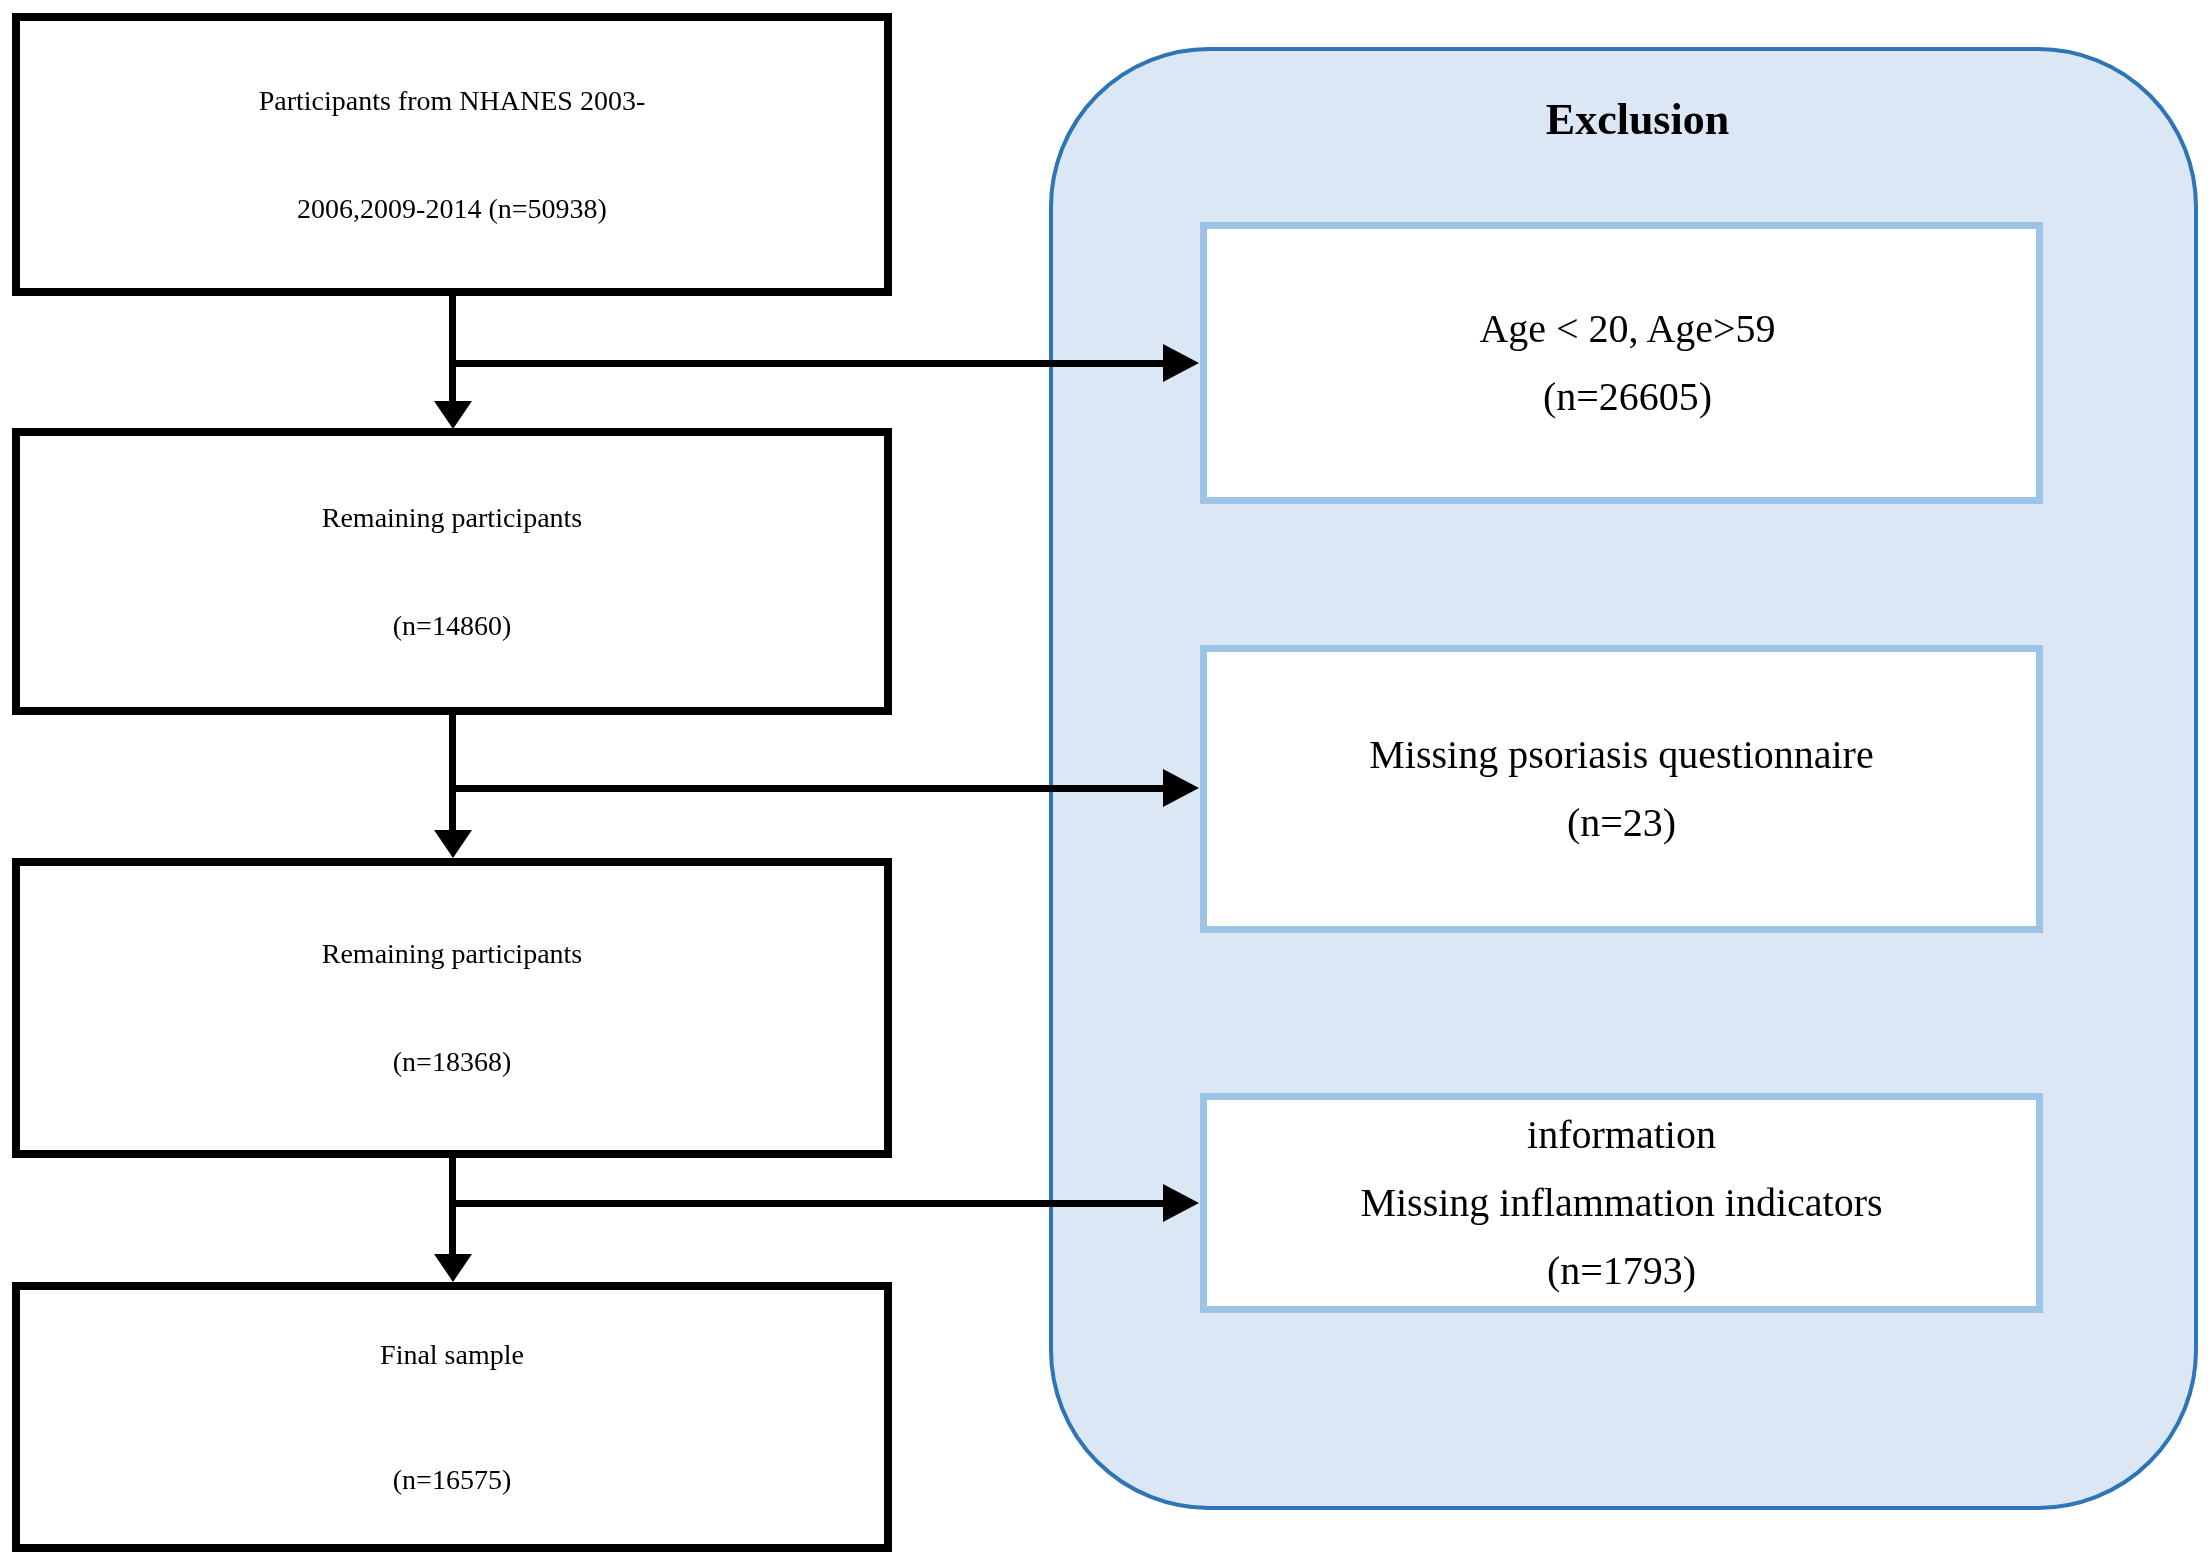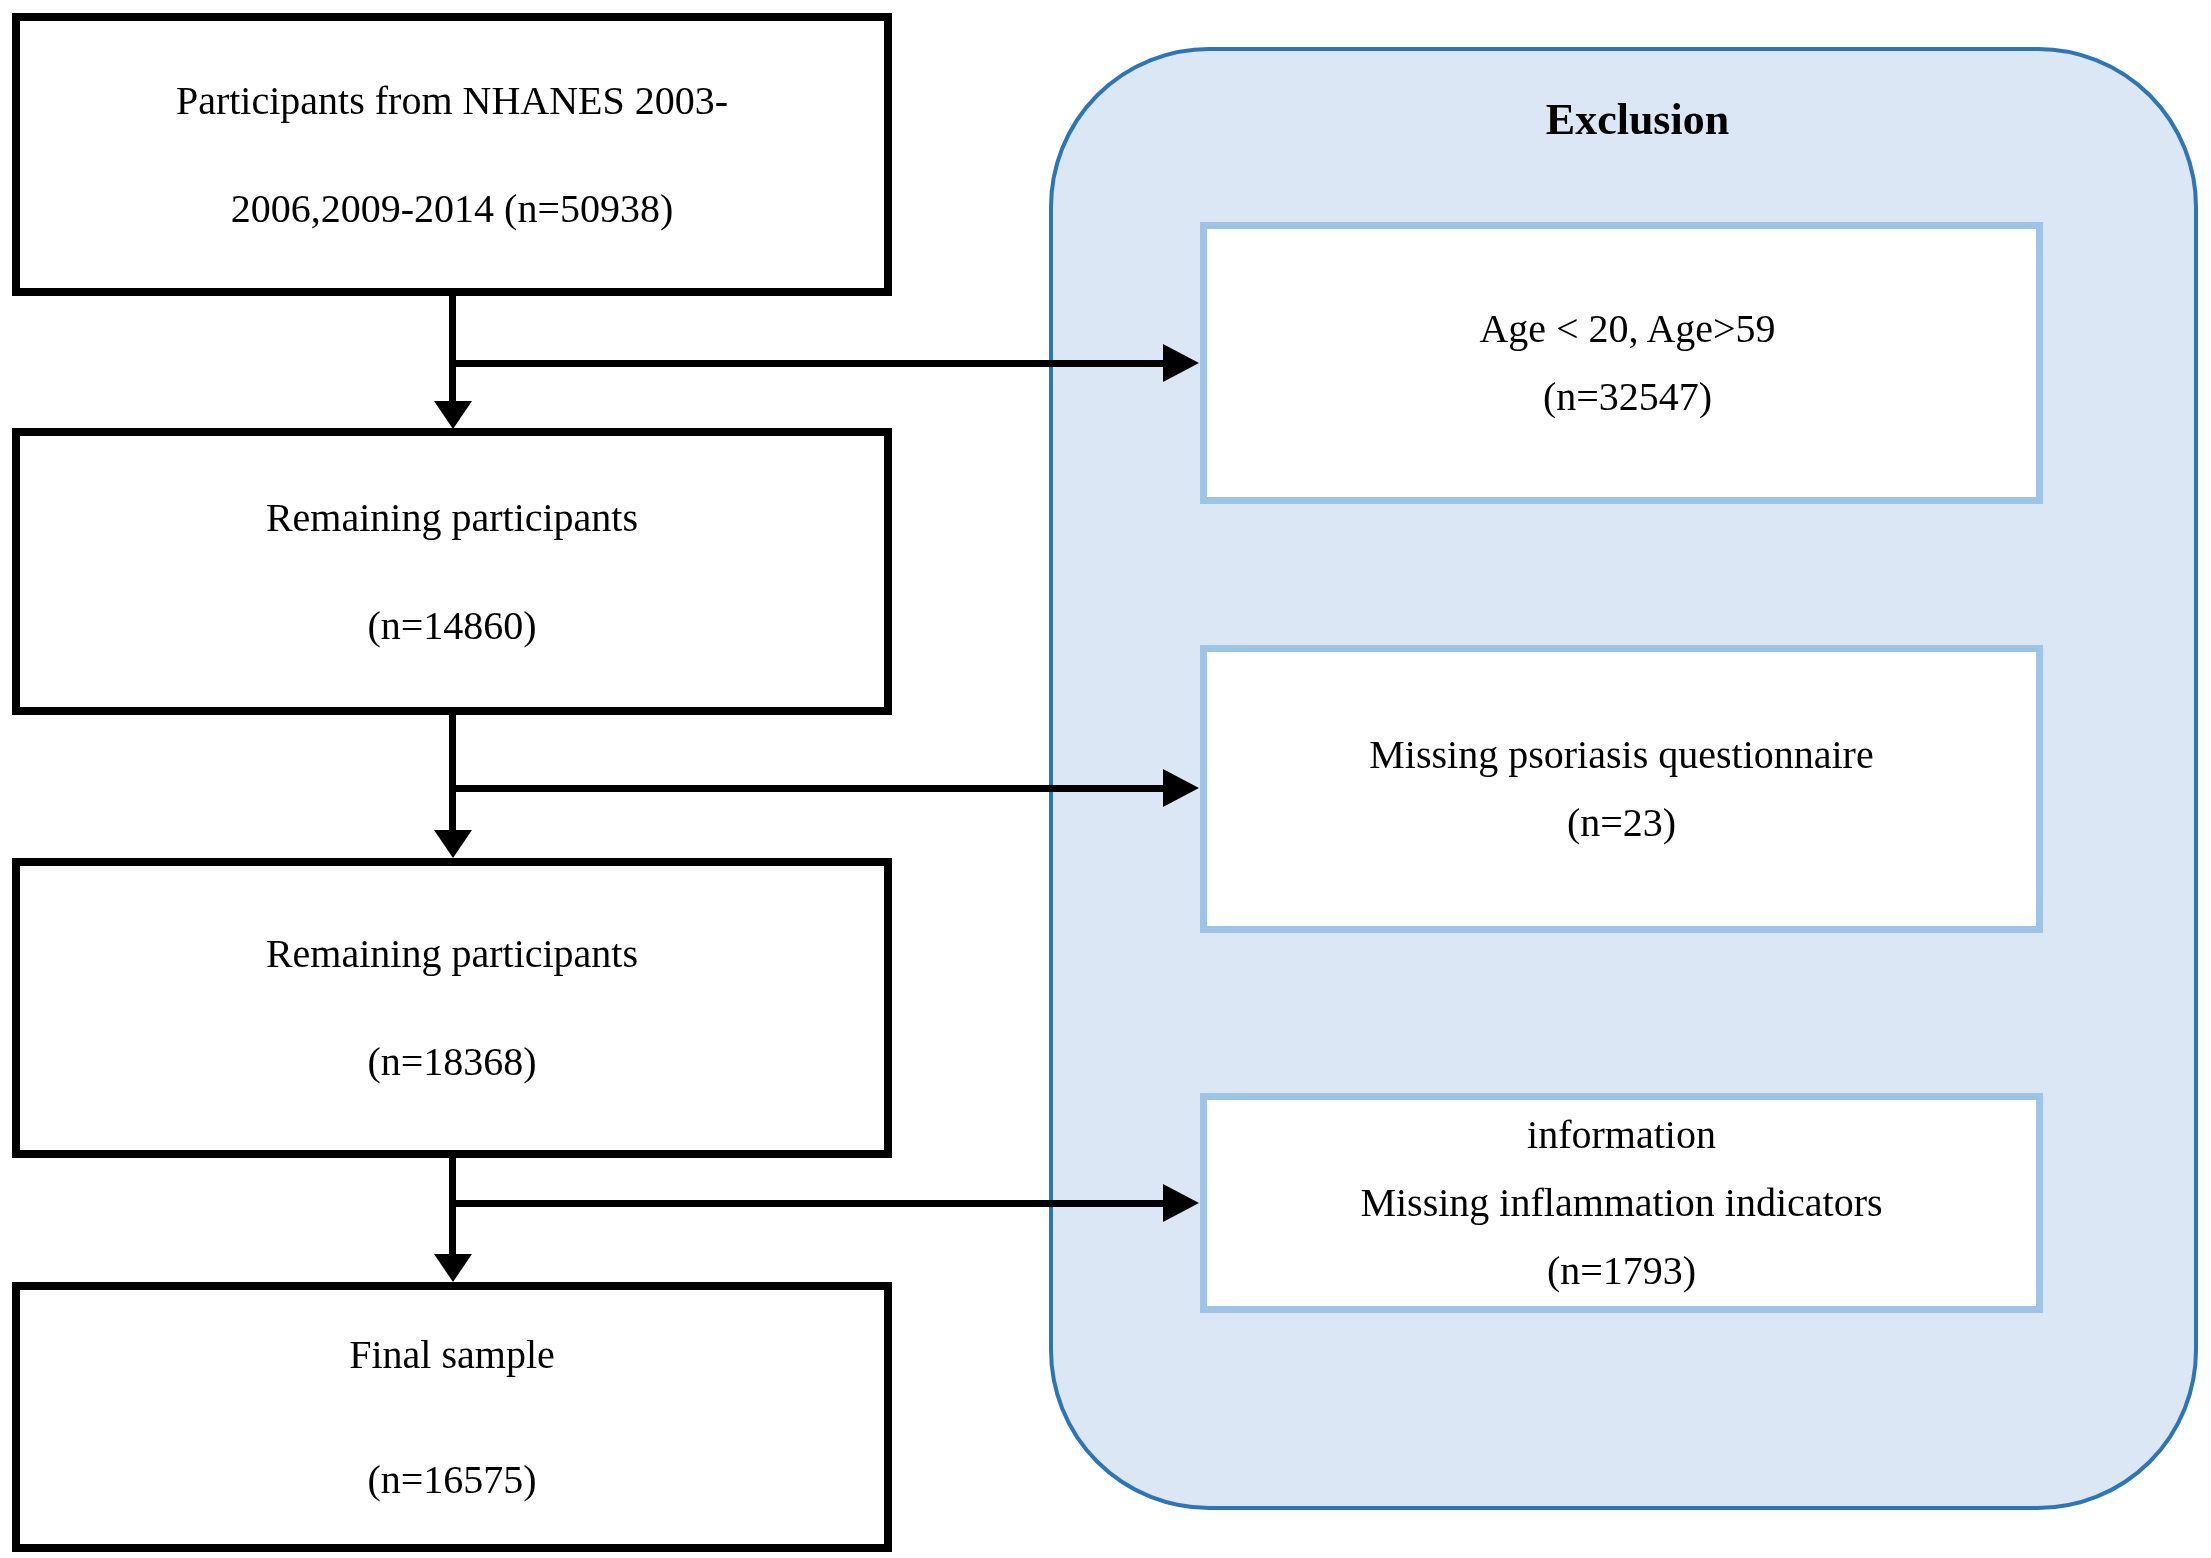"Participants from NHANES 2003-" .lbox { font-size: 40px -> 28px }
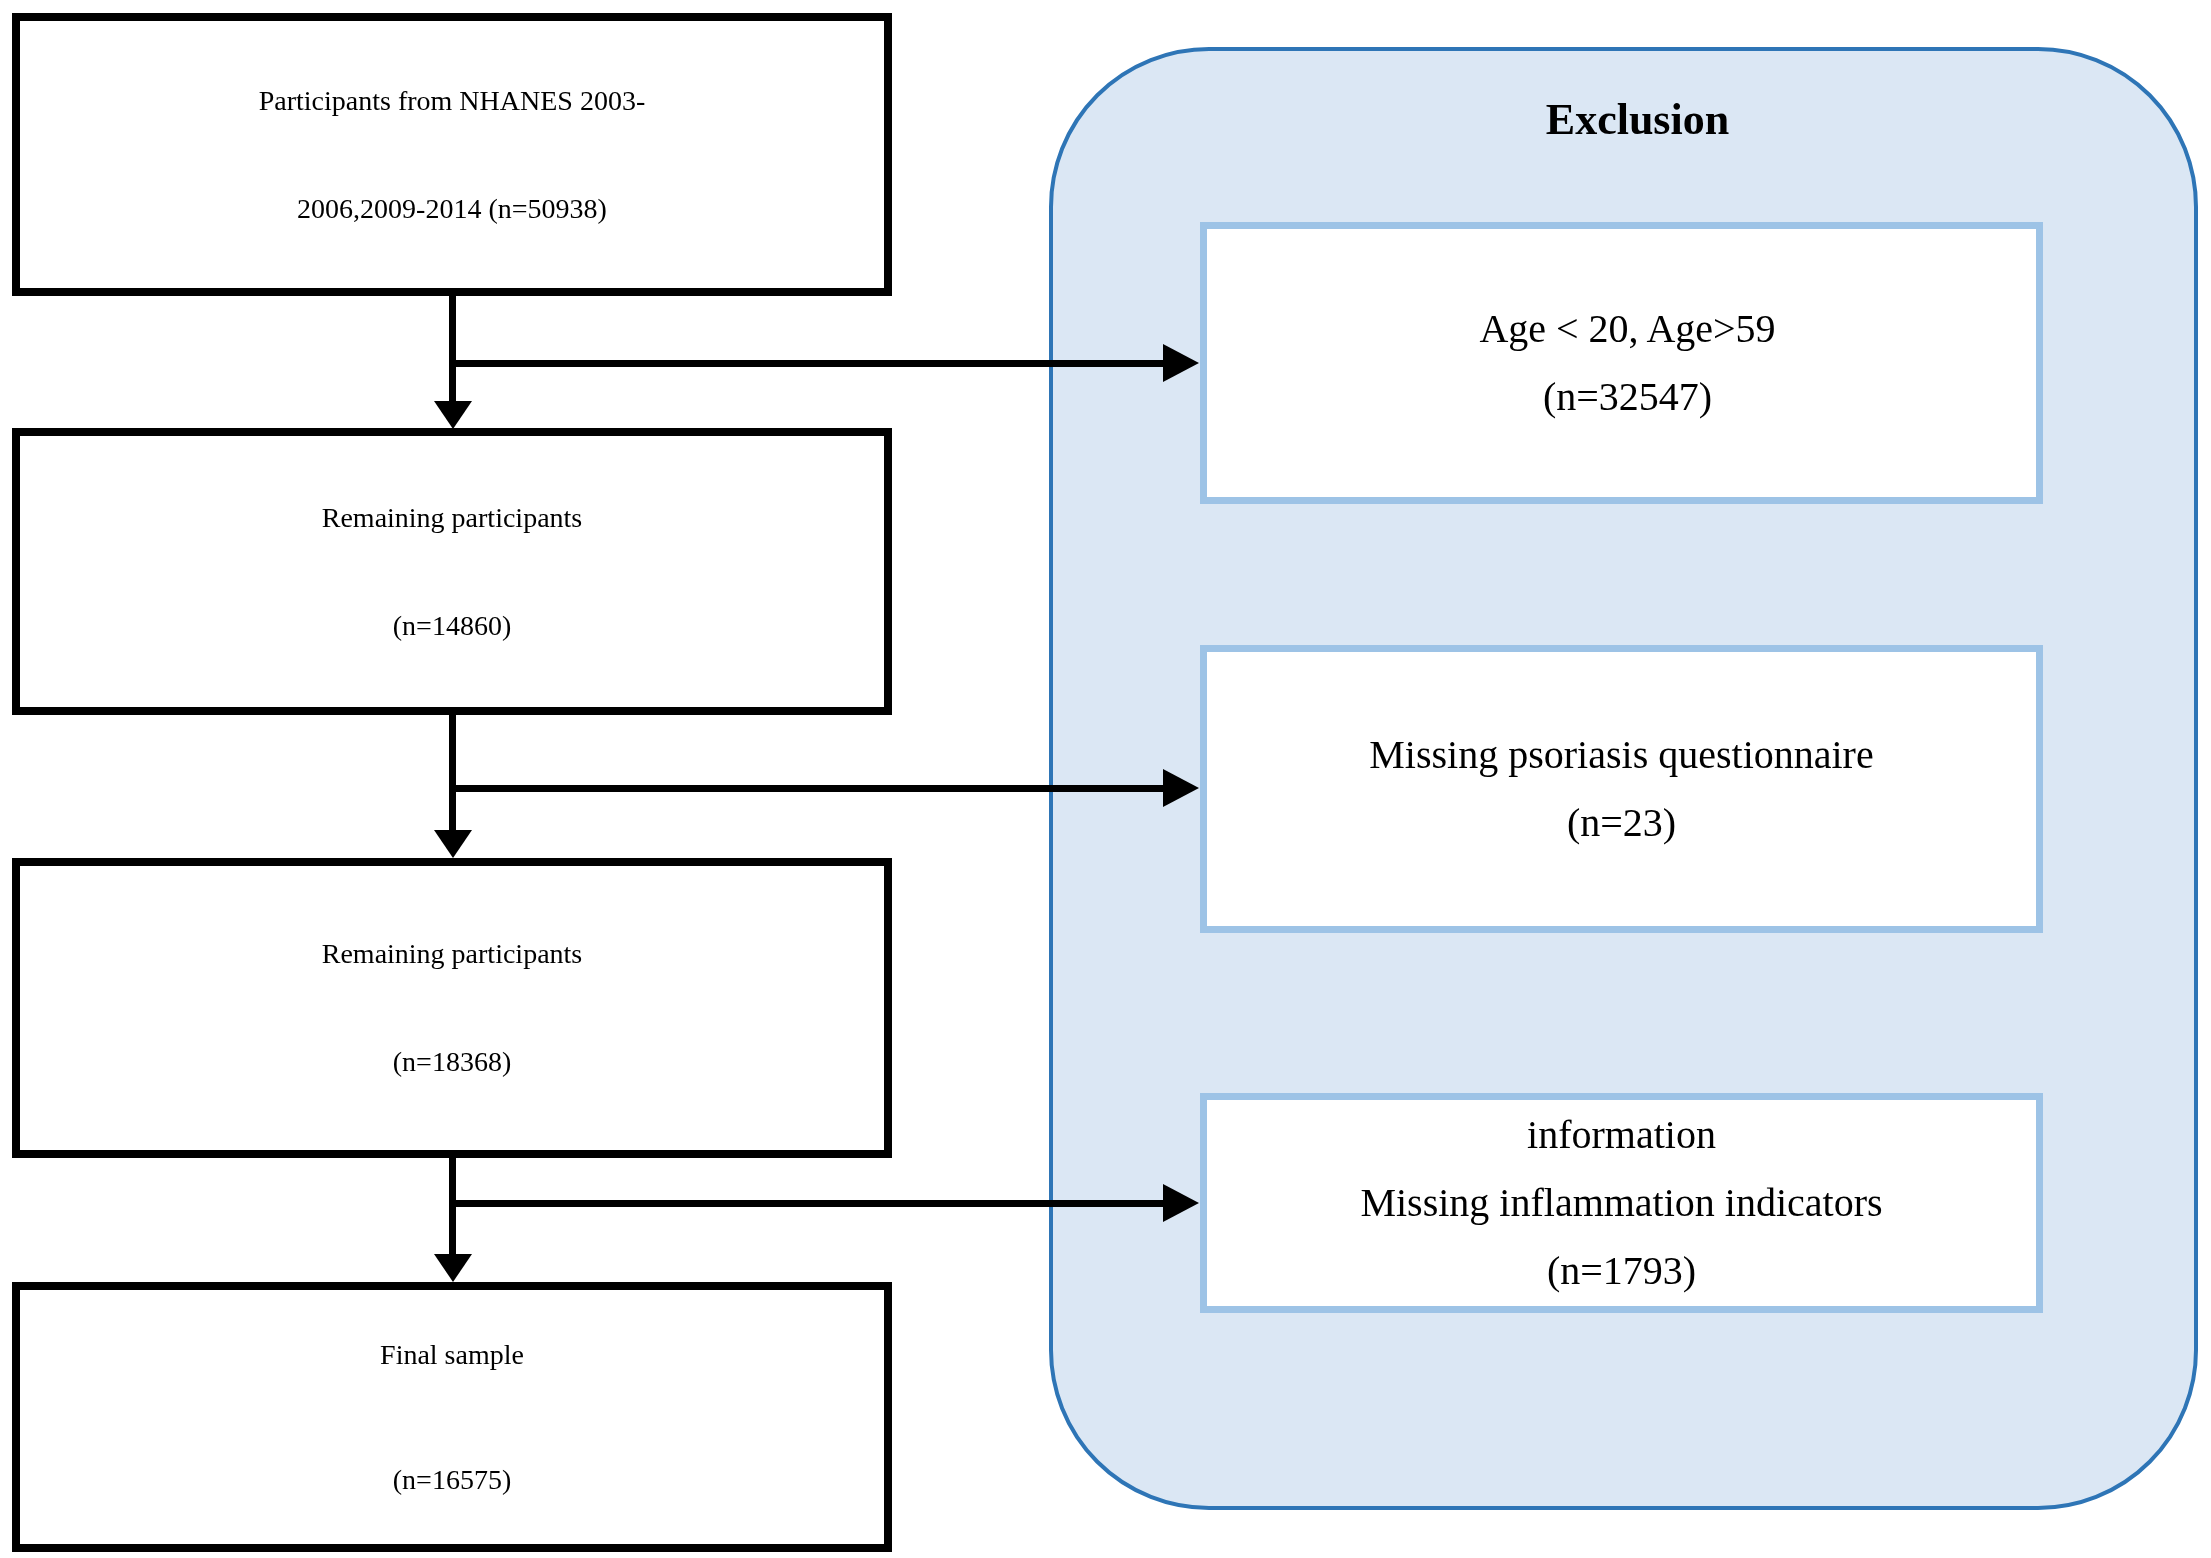"(n=32547)" div.tline { text: 32547 -> 26605 }
